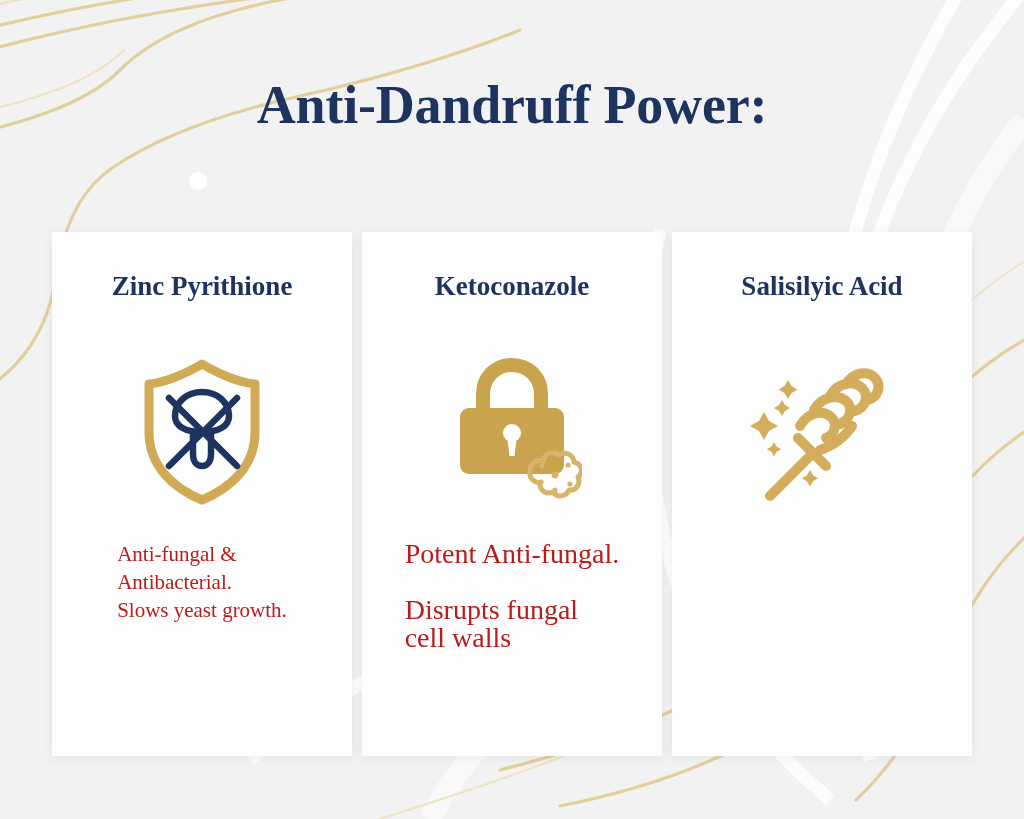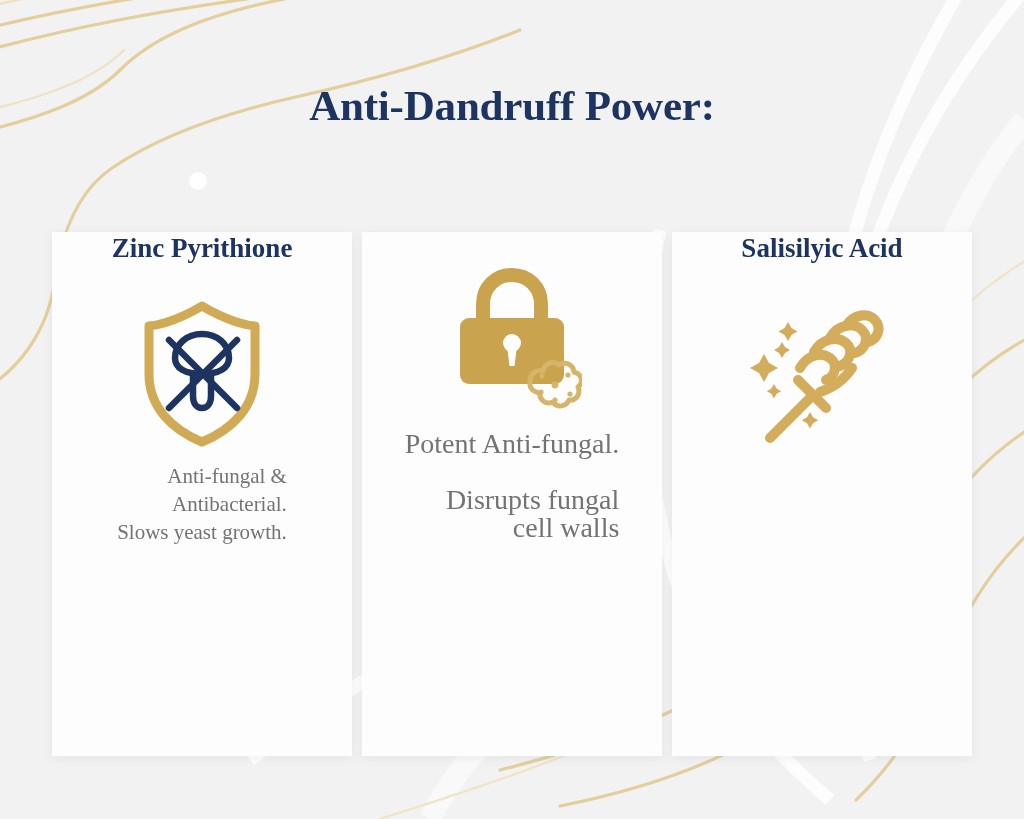"Anti-Dandruff Power:" #page-title .line { font-size: 43px -> 54px }
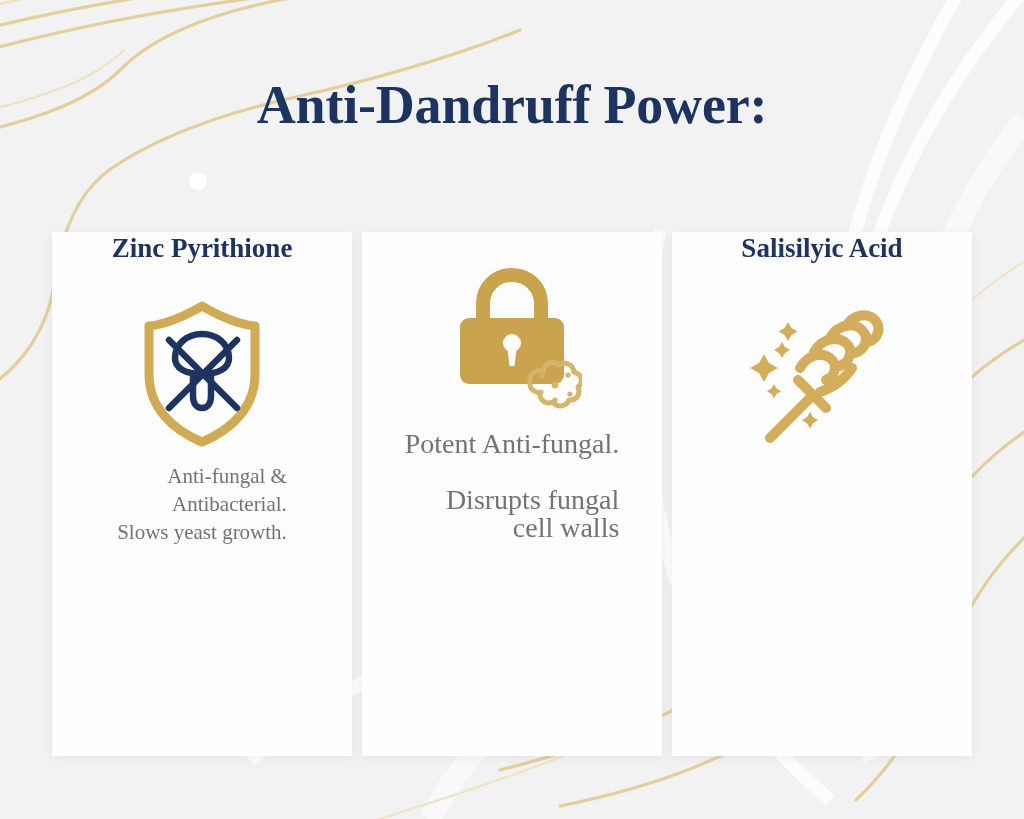"Zinc Pyrithione" .card { gap: none -> 20px; padding-top: none -> 38px }
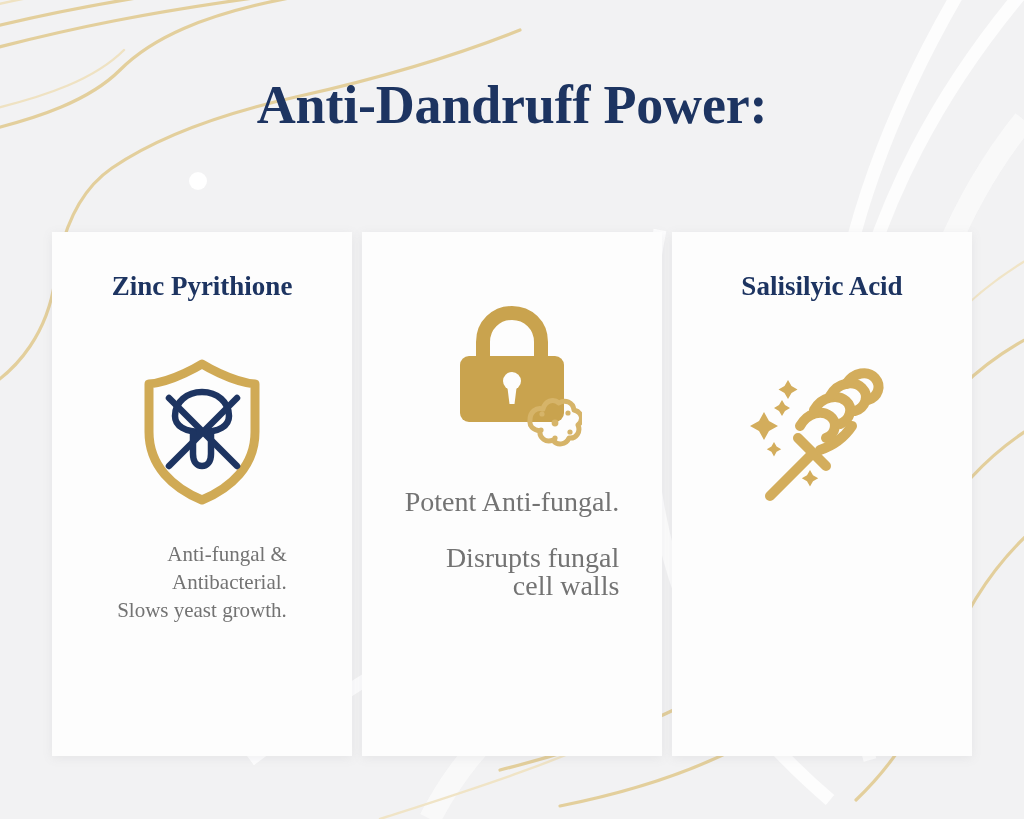"Ketoconazole" div.card-title { html: none -> <div>Ketoconazole</div> }
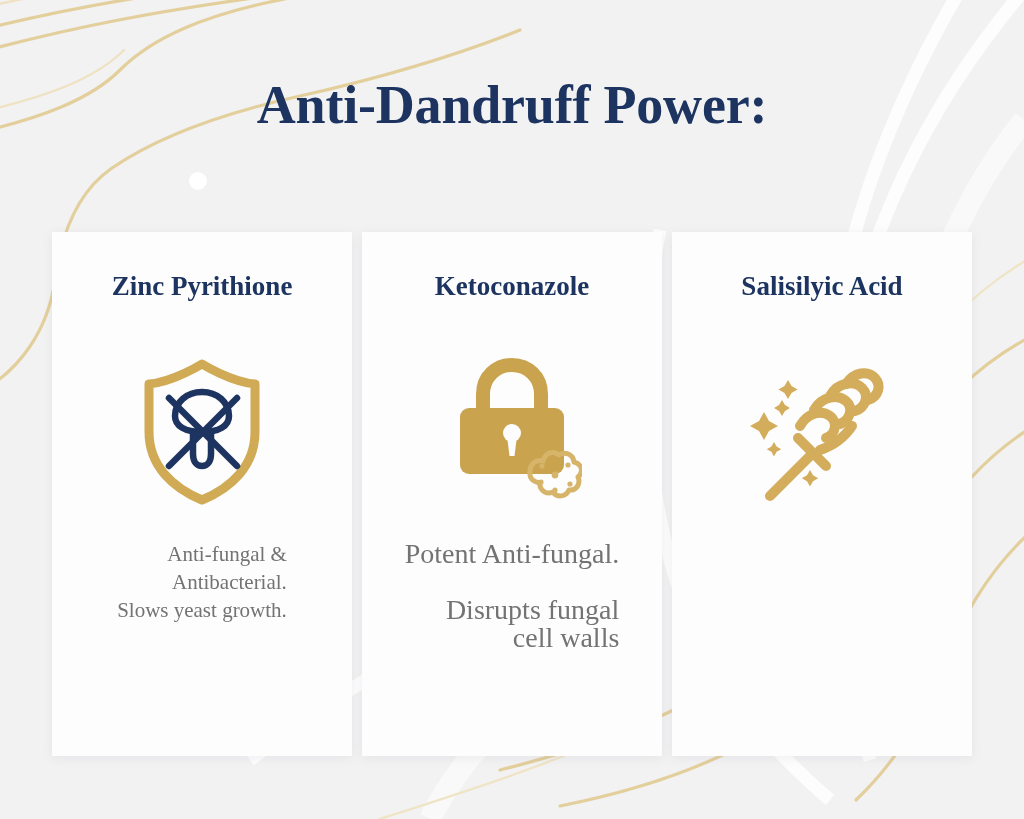"Anti-fungal &" .card-body { color: #737373 -> #b91c1c; text-align: right -> left }
